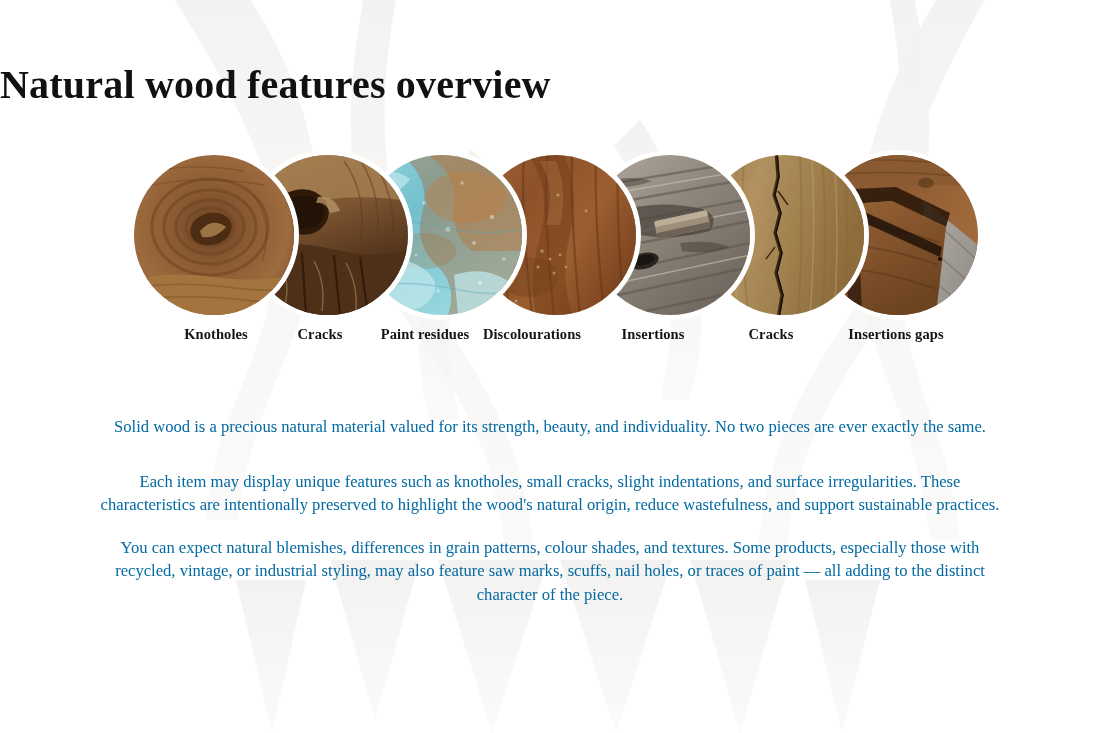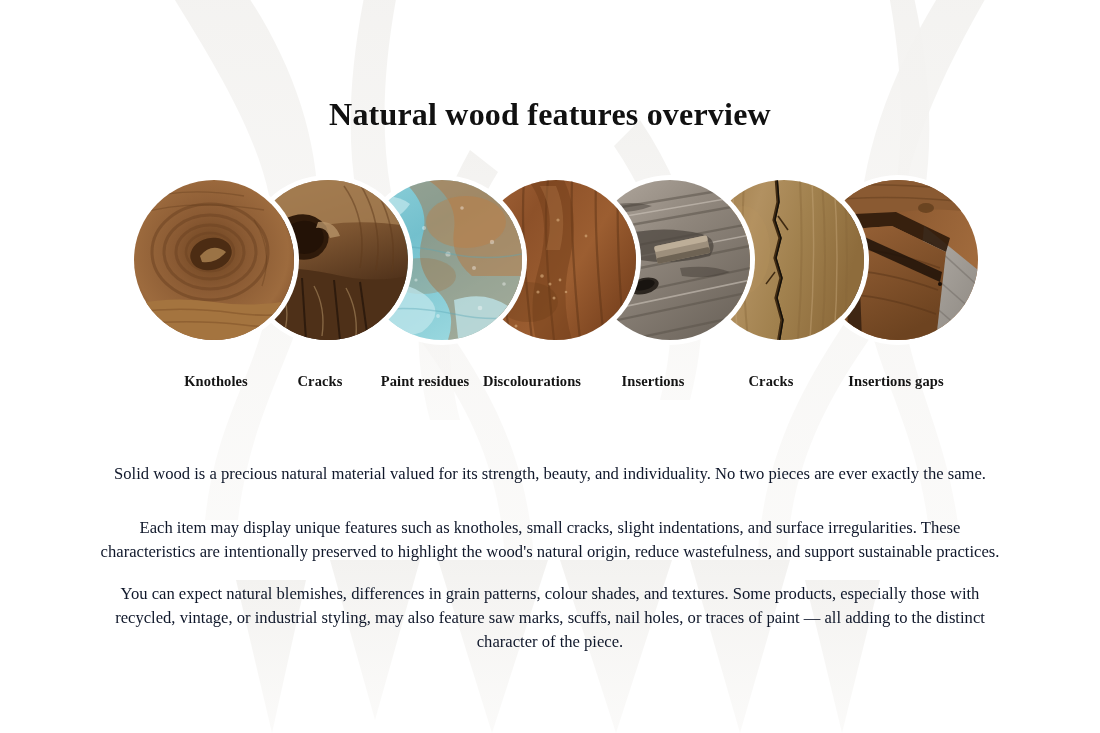"Natural wood features overview" .title { font-size: 32px -> 40px; margin-top: 34px -> none; text-align: center -> none }
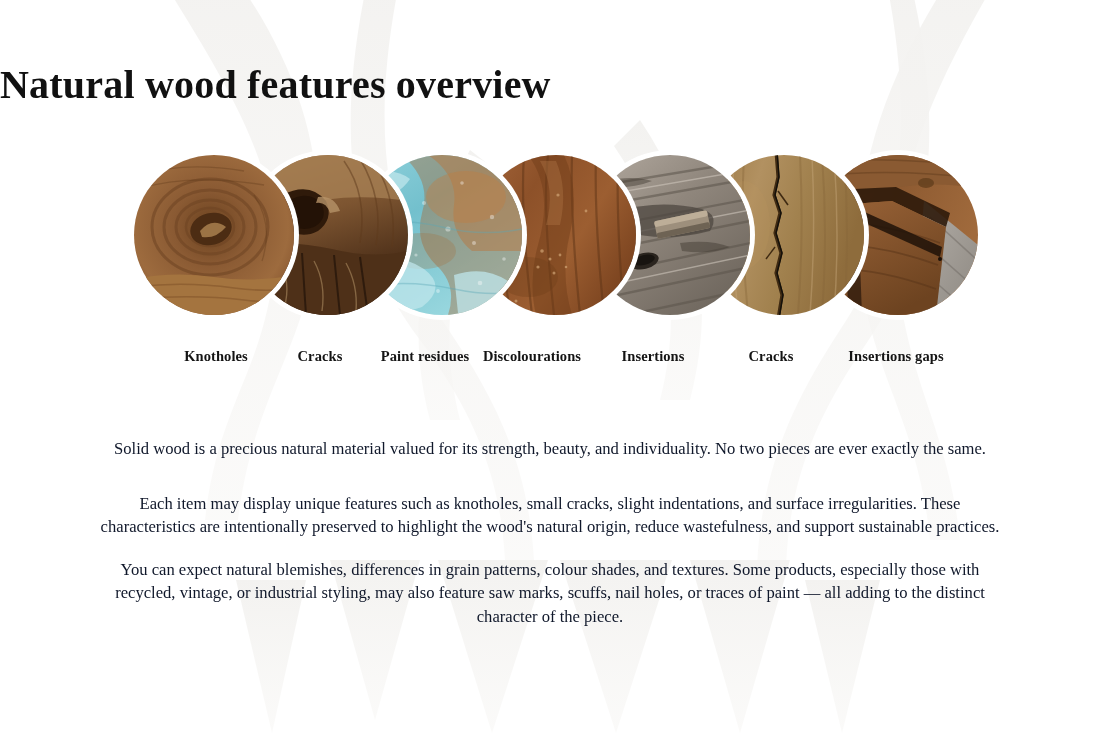"Knotholes" .label-strip { margin-top: 33px -> 11px }
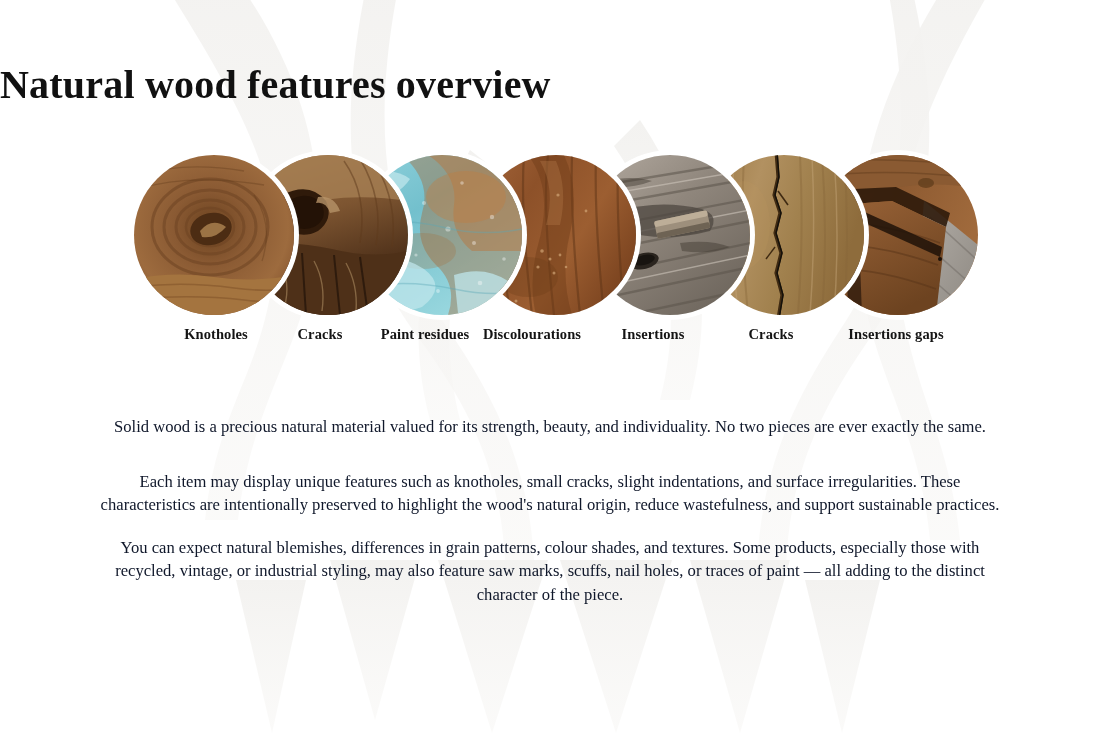"Solid wood is a precious" .copy p { color: #0f172a -> #0369a1 }
